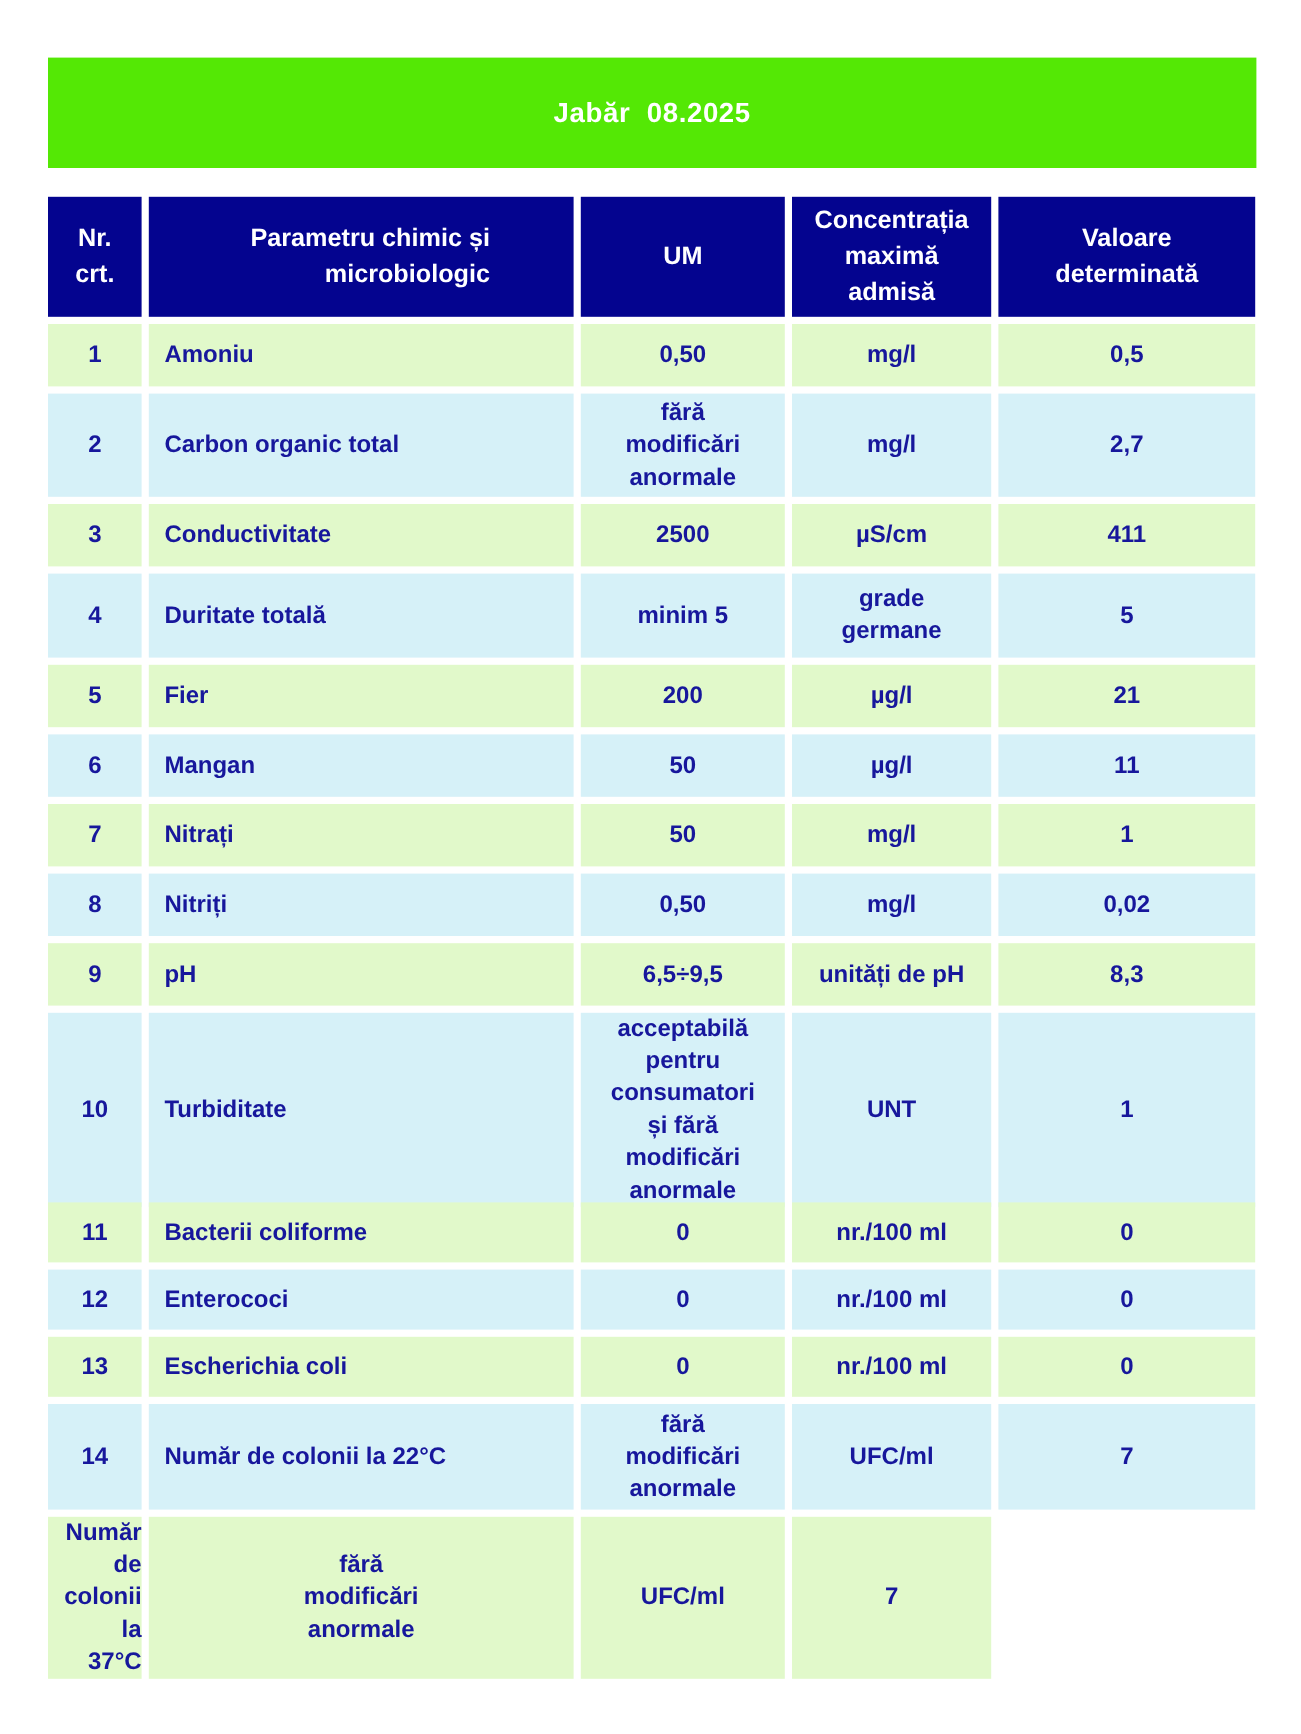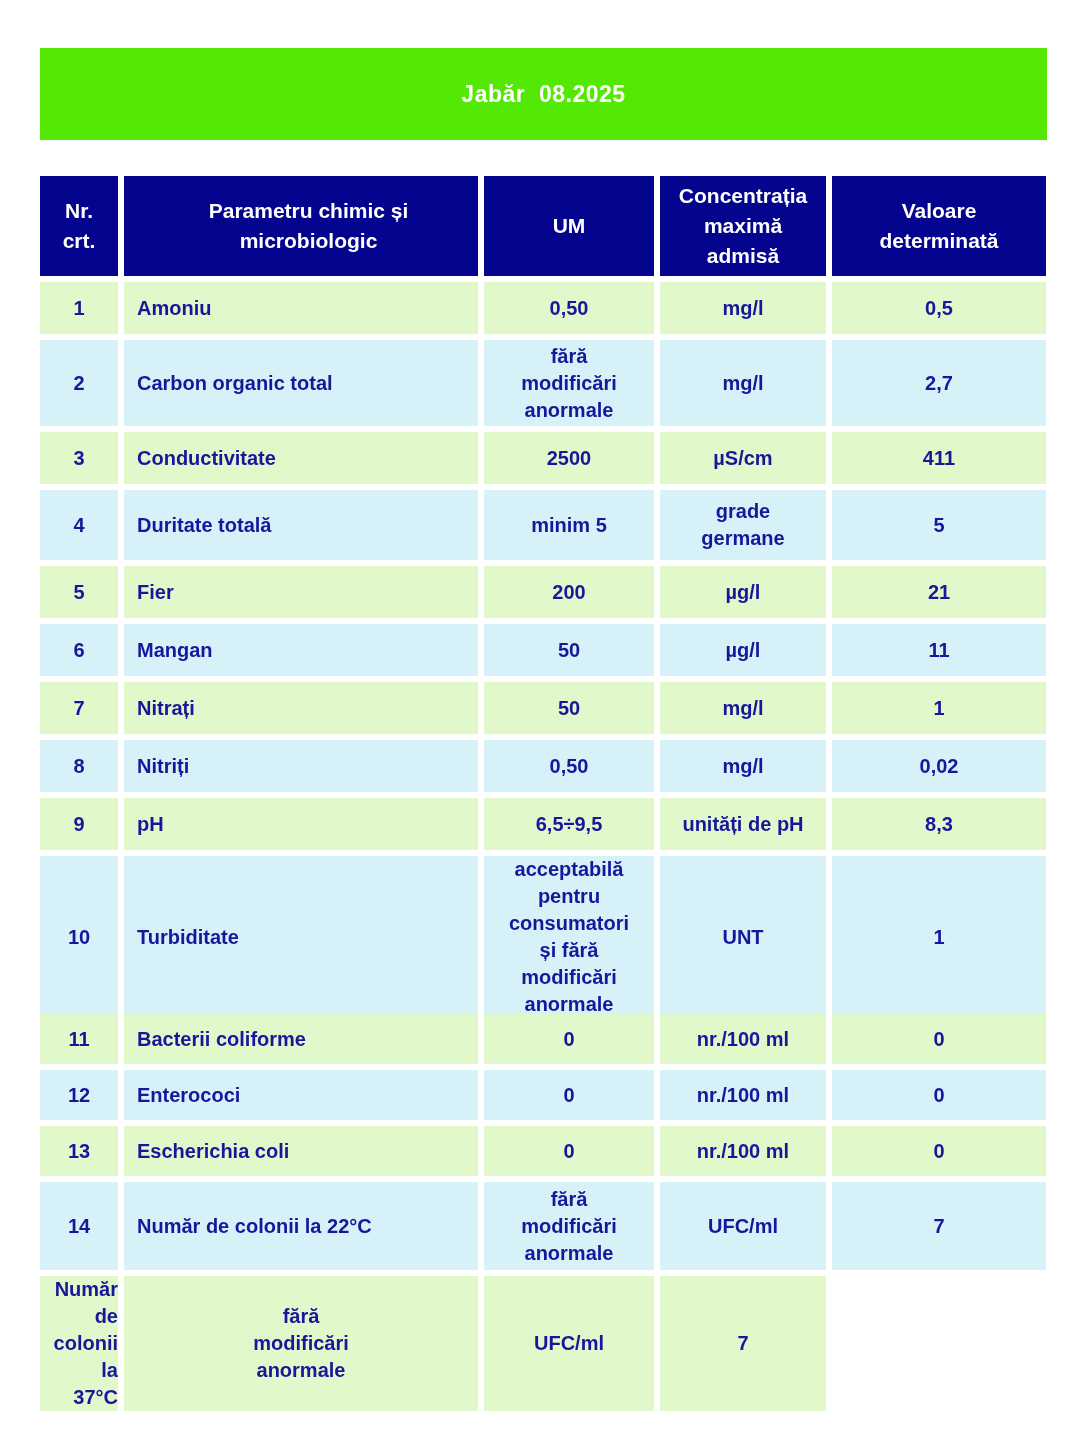"Jabăr 08.2025" .banner { margin-bottom: 36px -> 24px }
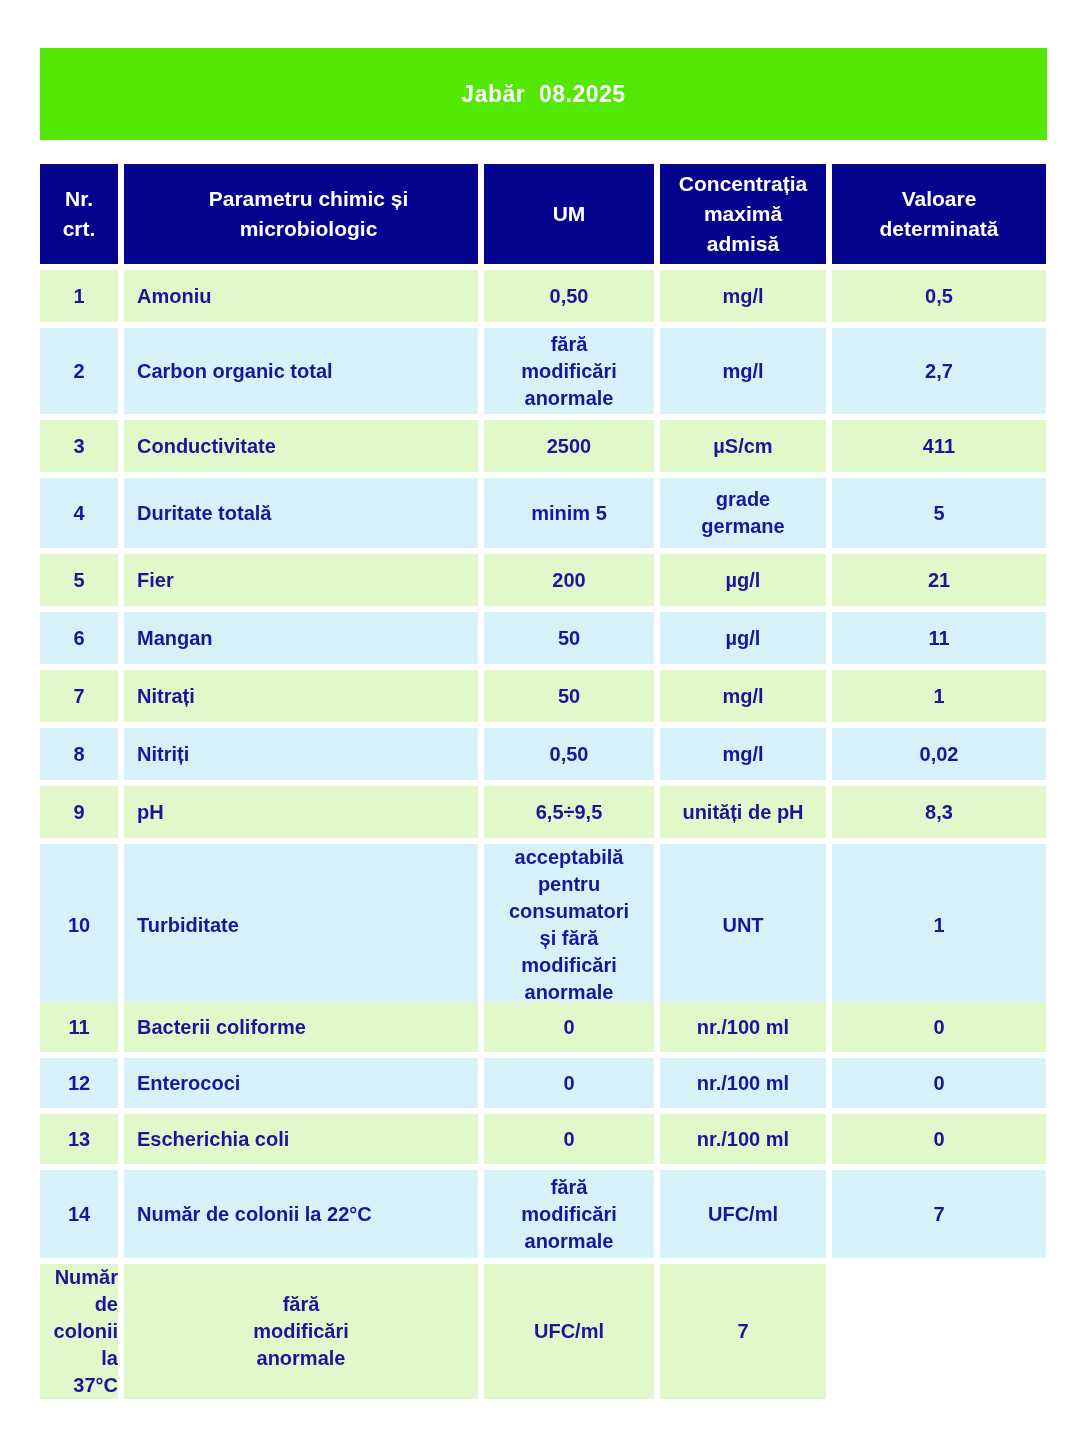"Parametru chimic și" .row.header .c2 { text-align: center -> right }
